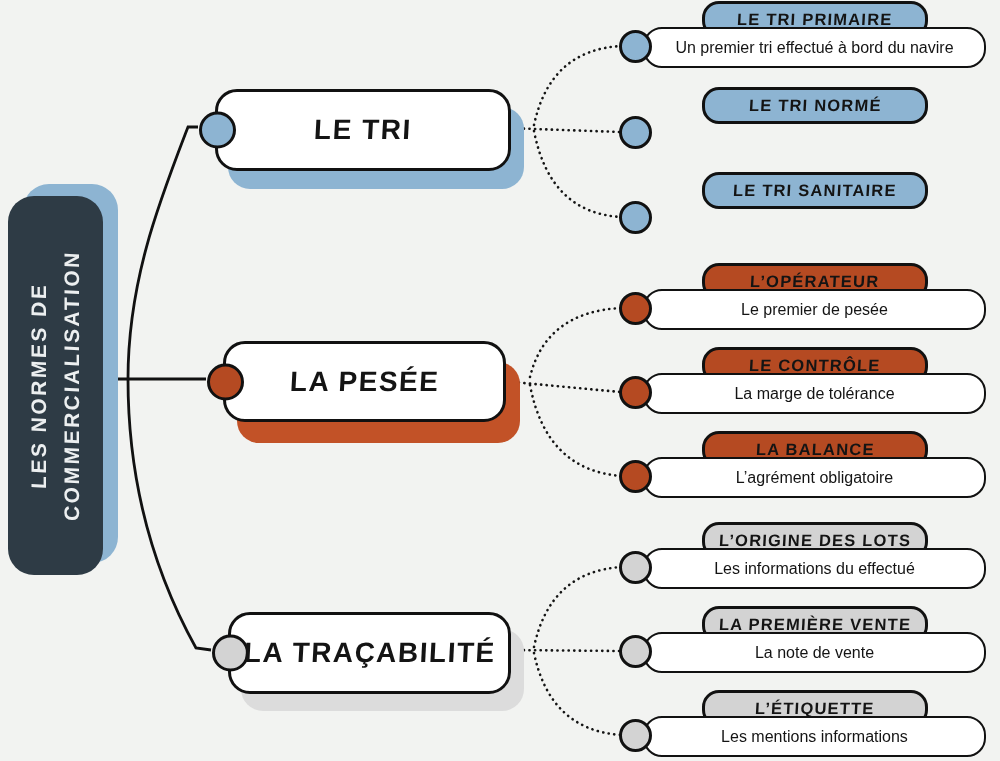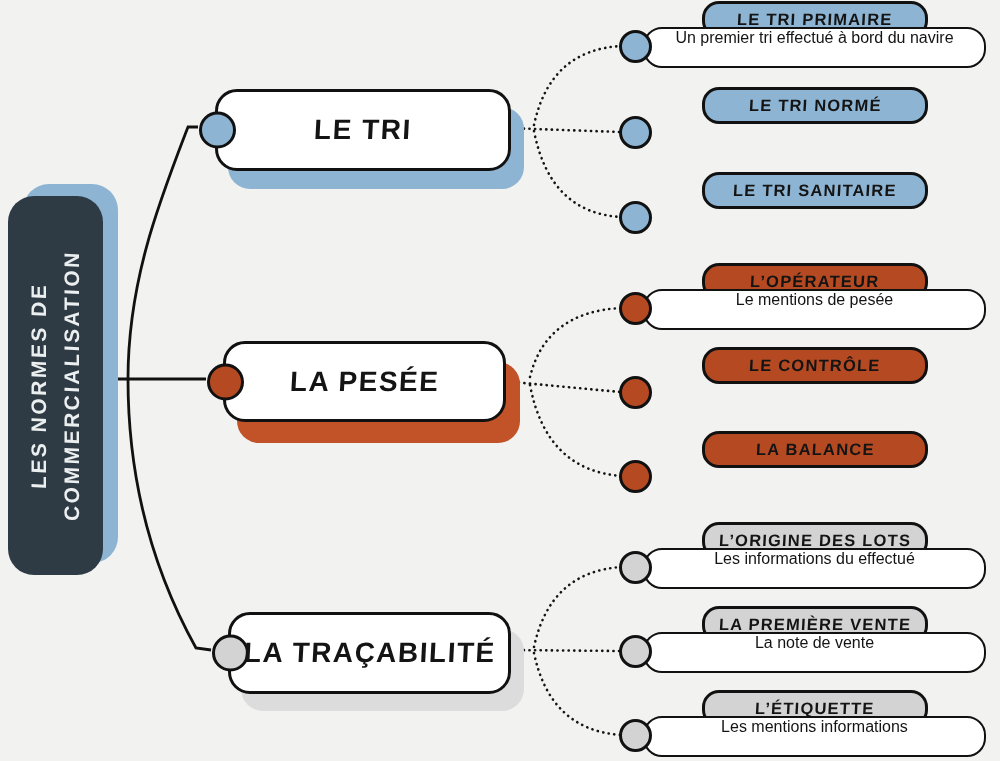"Un premier tri effectué à" .sub .sbody { align-items: none -> center }
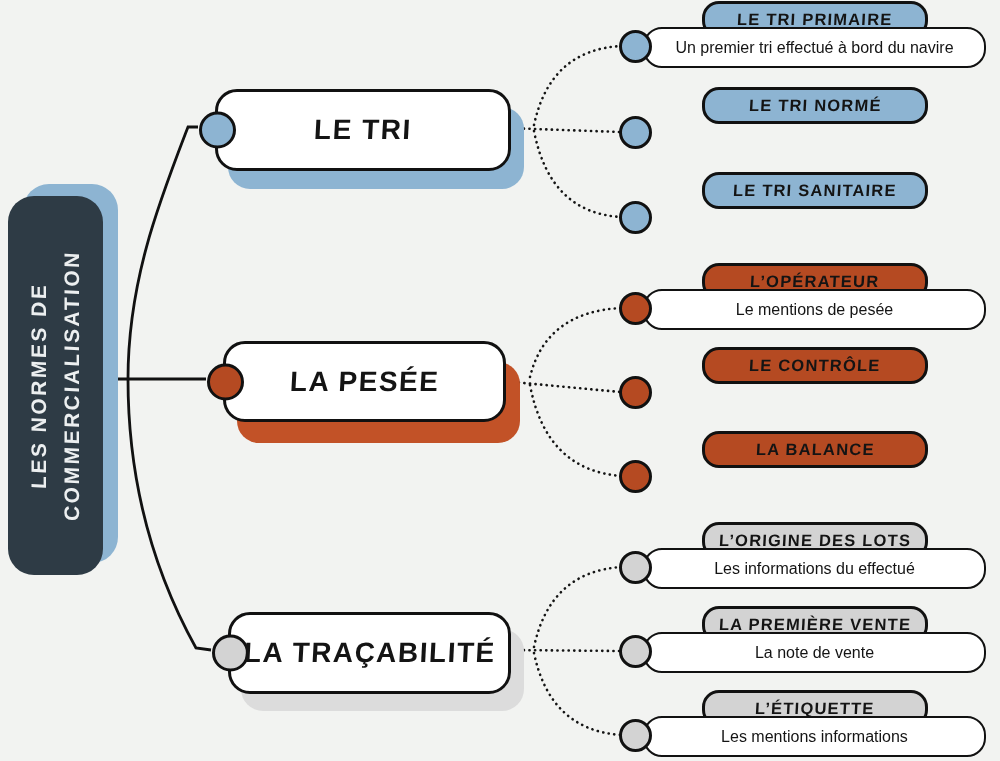"Le mentions de pesée" span { text: mentions -> premier }
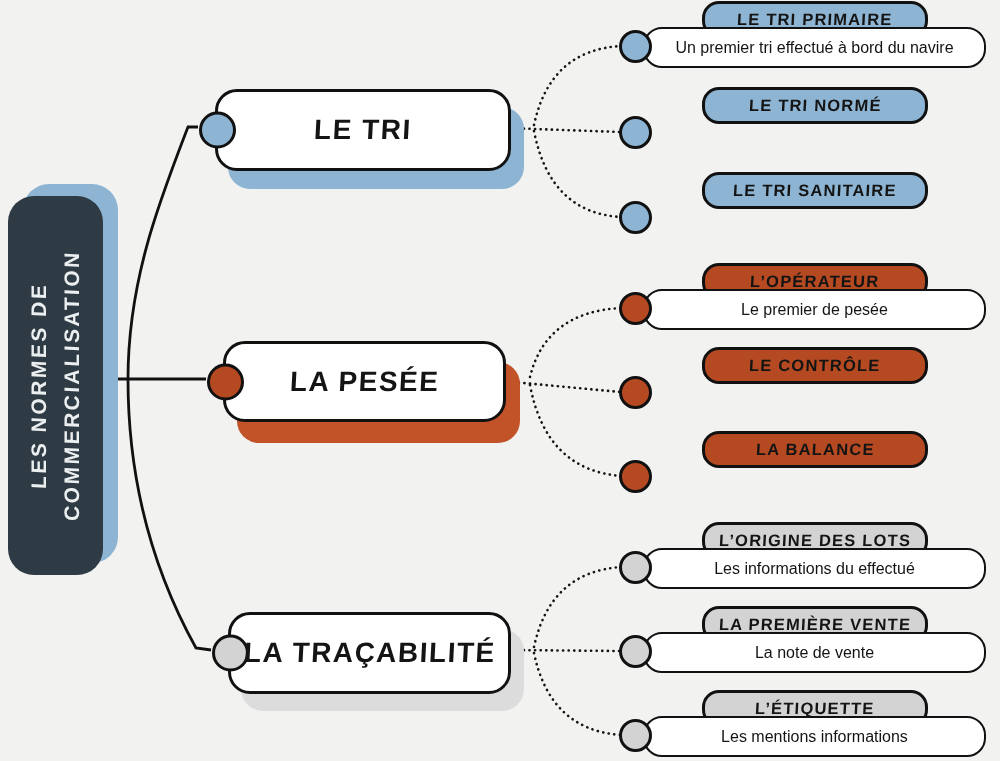"La marge de tolérance" div.sbody { html: none -> <div> <span>La marge de tolérance</span> </div> }
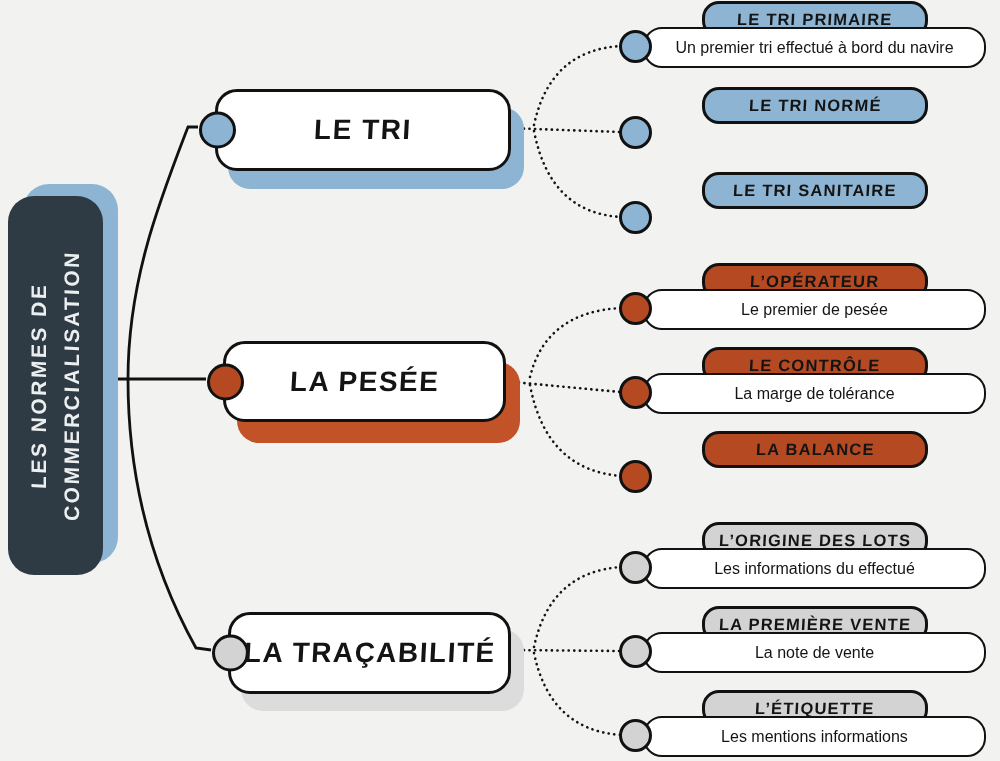"L’agrément obligatoire" div.sbody { html: none -> <div> <span>L’agrément obligatoire</span> </div> }
